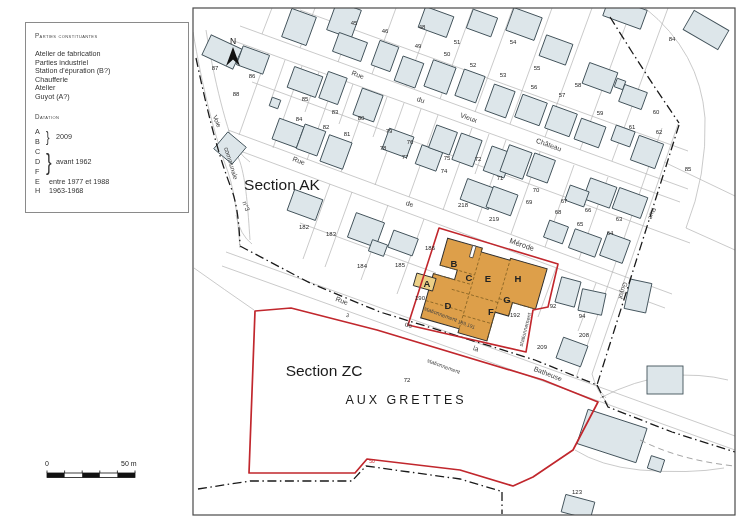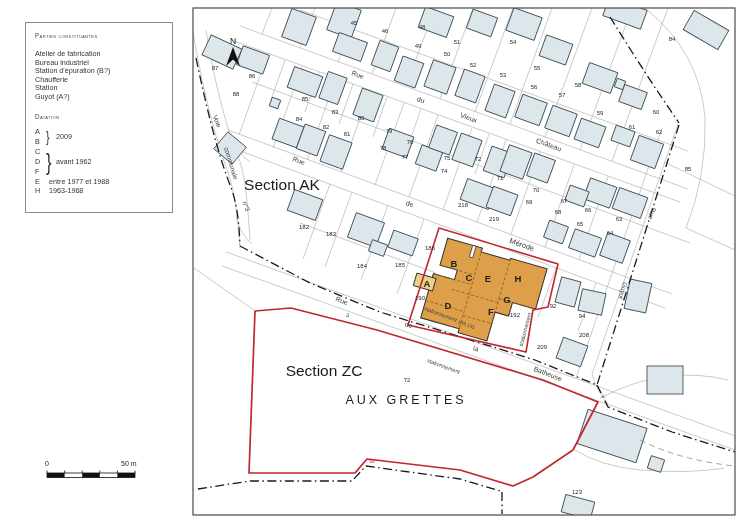"Atelier de fabrication" #legend { width: 148px -> 164px }
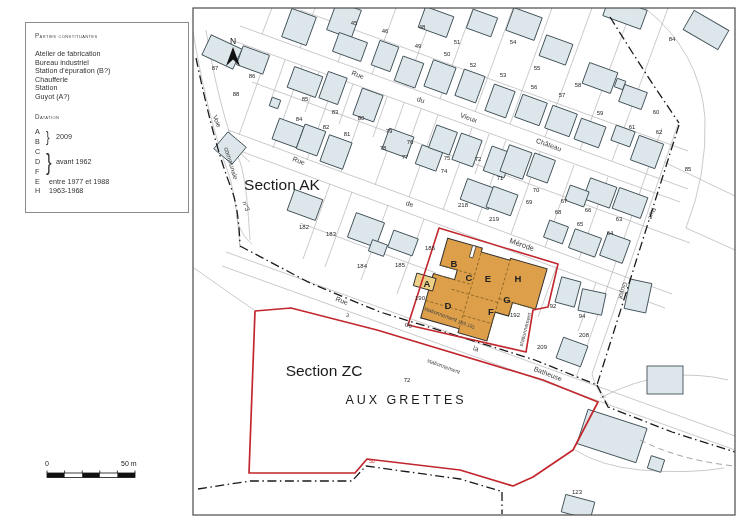"Bureau industriel" div.lg-item { text: Bureau -> Parties }
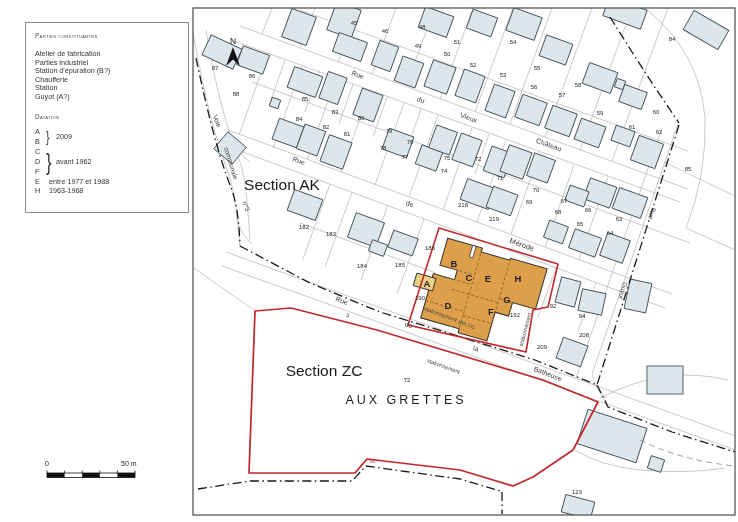"Station" div.lg-item { text: Station -> Atelier }
